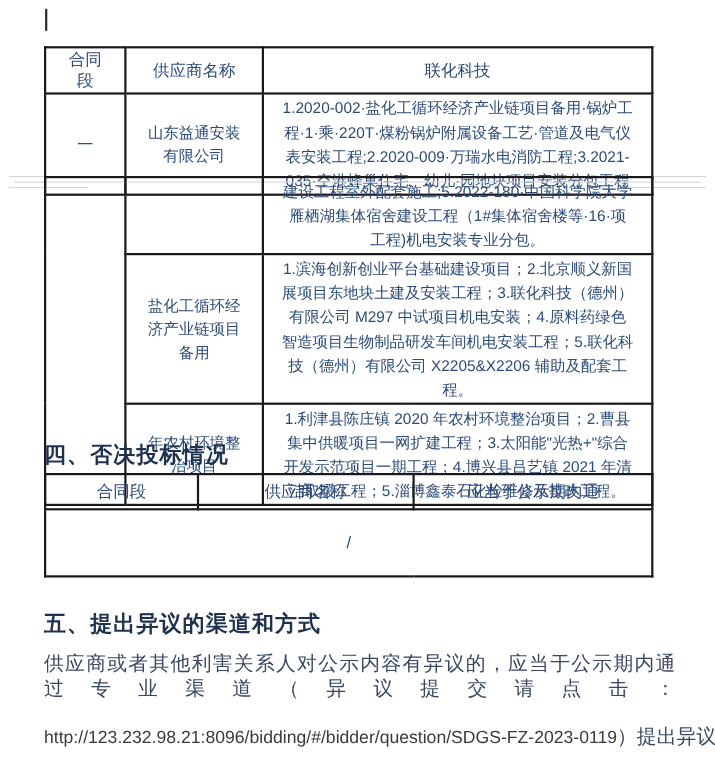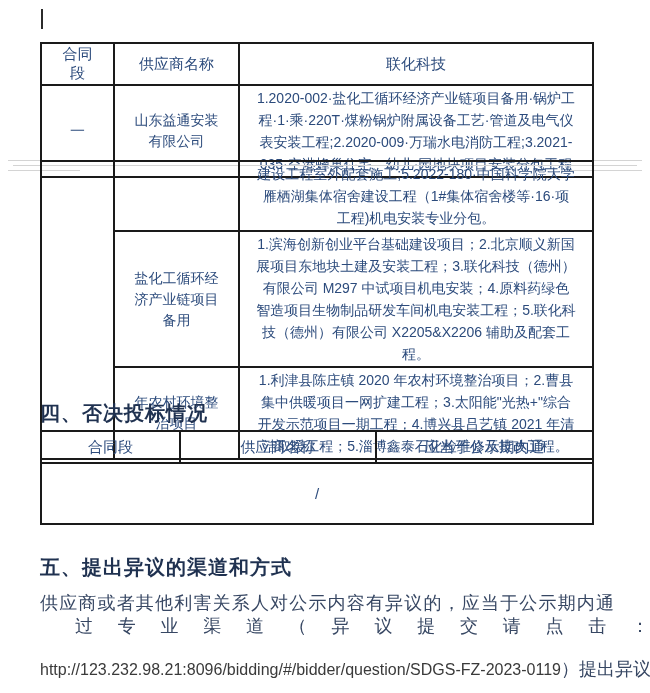"过专业渠道（异议提交请点击：" div.para-line { margin-left: 35px -> none }
